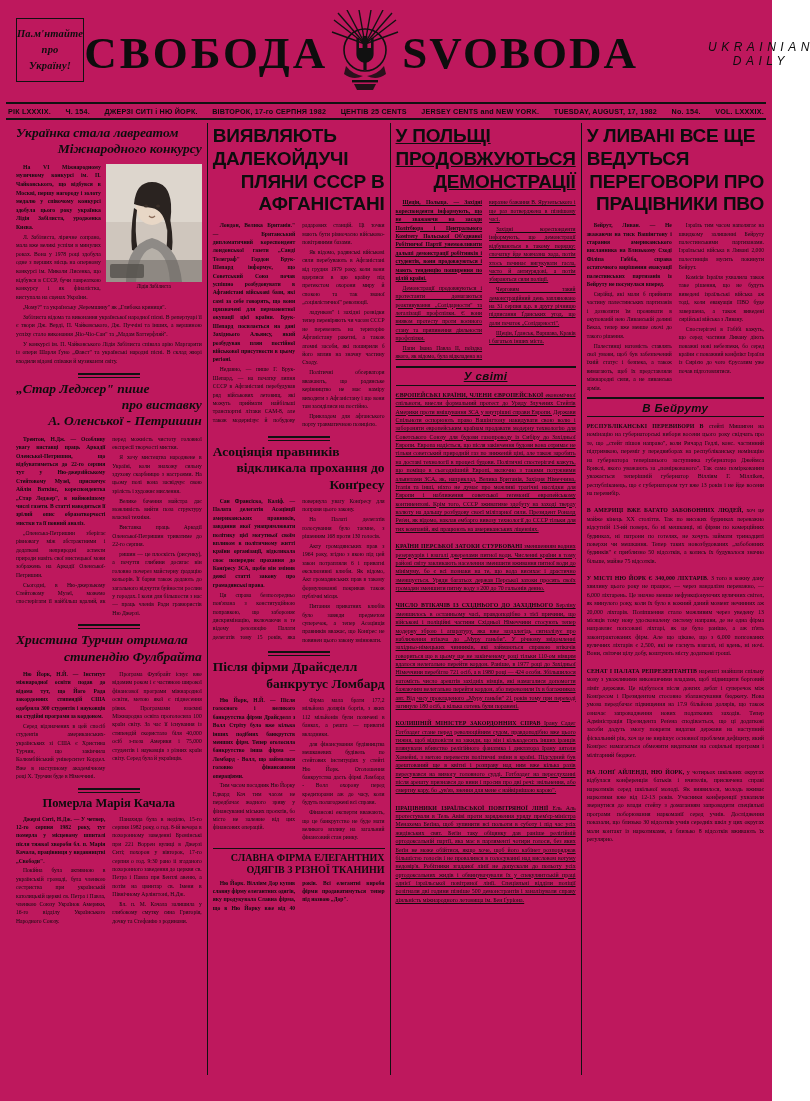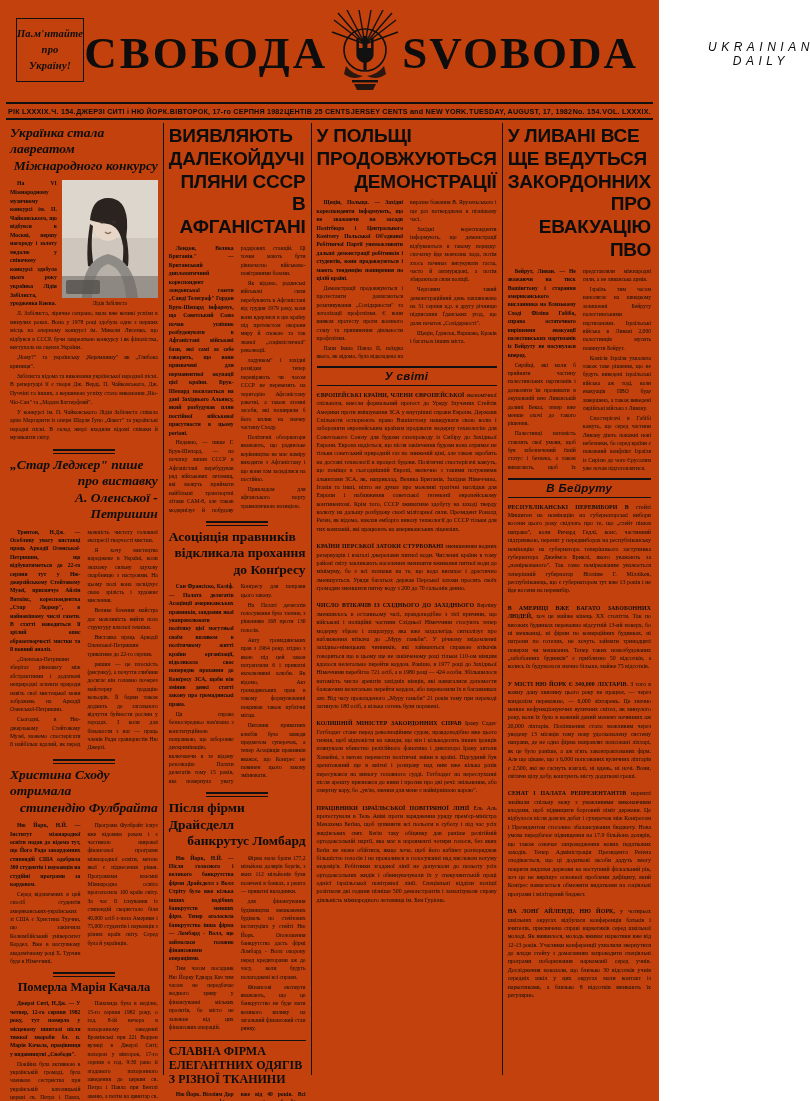"Па.м'нтайте" .paper { background: #c2410c -> #be185d; width: 659px -> 772px }
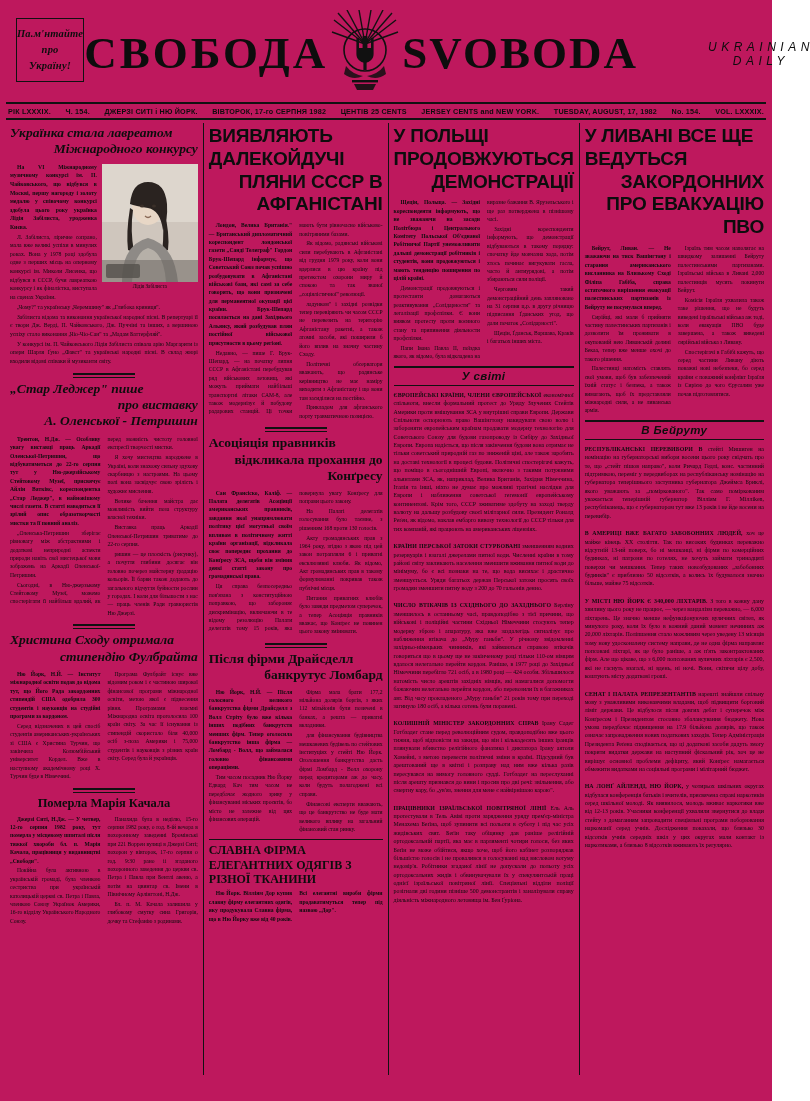"Українка стала лавреатом" .content { padding: 3px 6px 0 8px -> 3px 6px 0 14px }
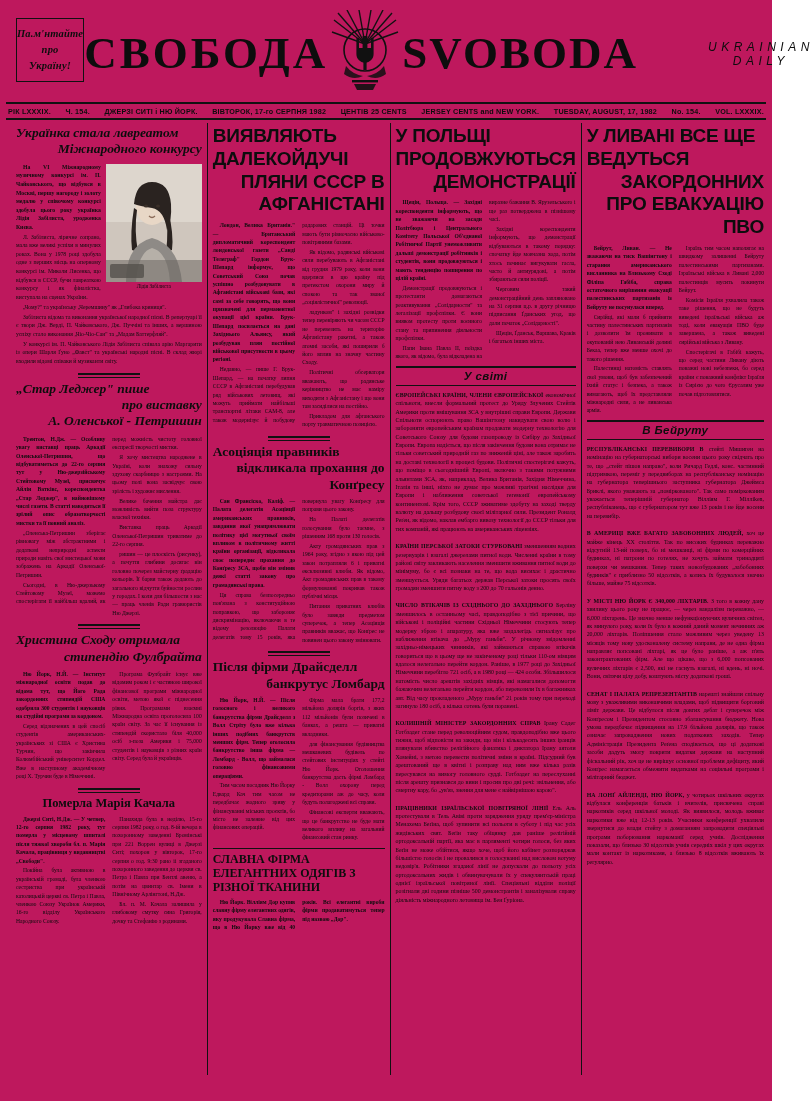"У ПОЛЬЩІ ПРОДОВЖУЮТЬСЯ" .c3 { text-decoration: none -> underline }
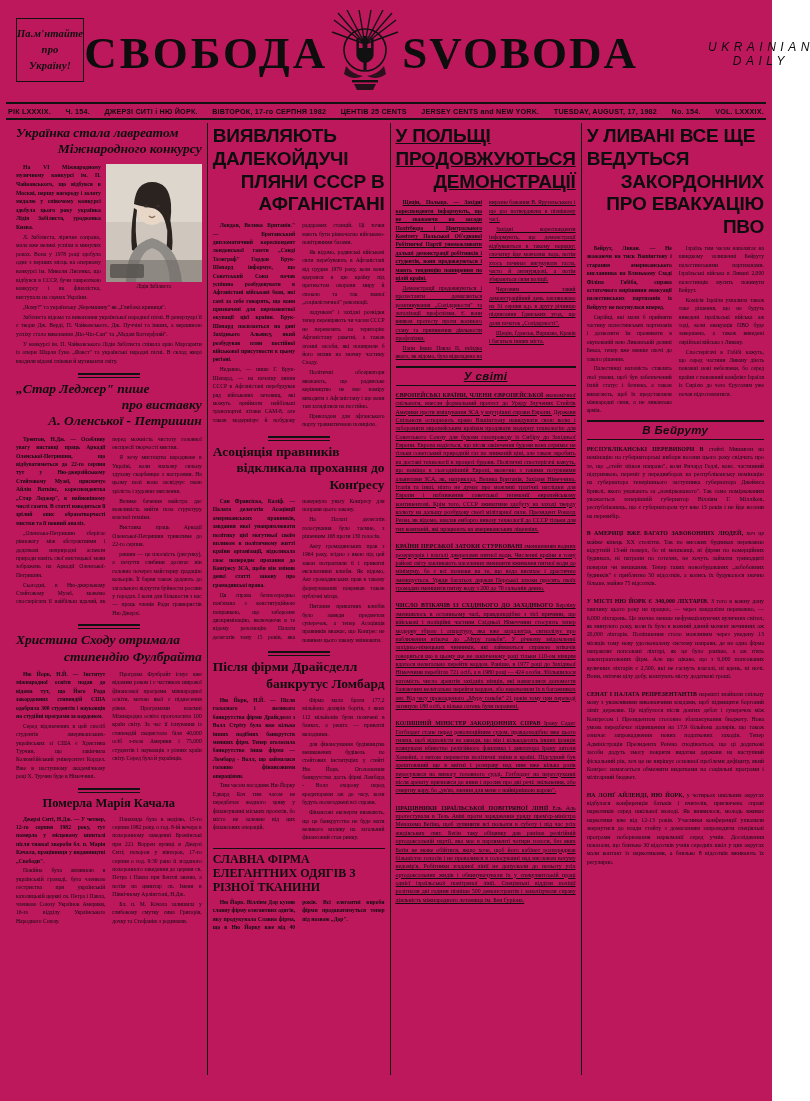"ЗАКОРДОННИХ ПРО ЕВАКУАЦІЮ ПВО" span.l2 { text: ЗАКОРДОННИХ ПРО ЕВАКУАЦІЮ -> ПЕРЕГОВОРИ ПРО ПРАЦІВНИКИ }
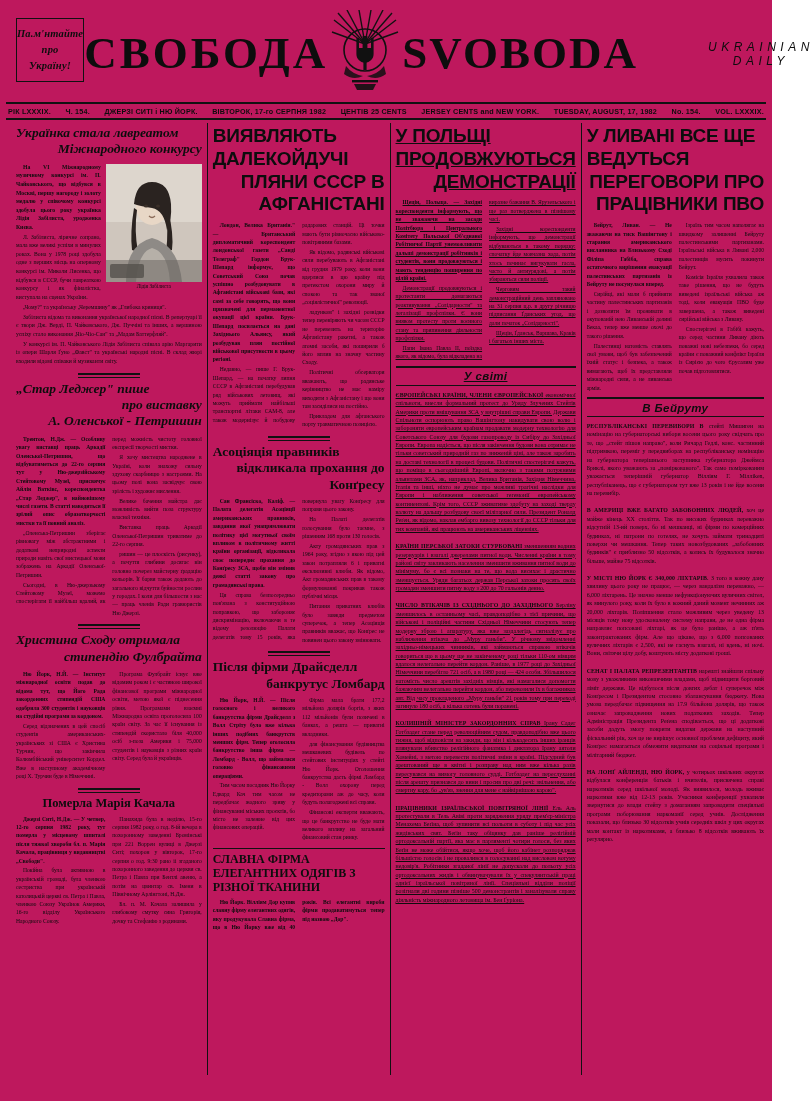"Христина Сходу отримала" span { text: Сходу -> Турчин }
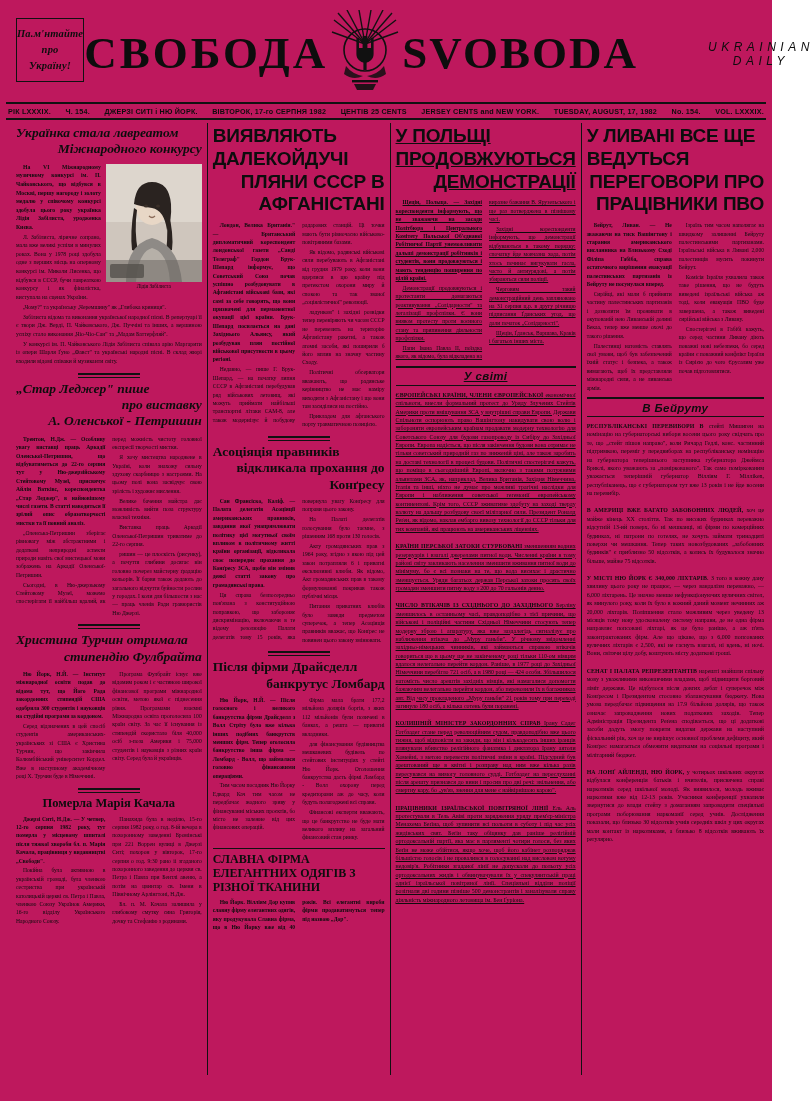"СЛАВНА ФІРМА ЕЛЕГАНТНИХ ОДЯГІВ З" h3 { font-size: 12px -> 10px; text-align: left -> right }
